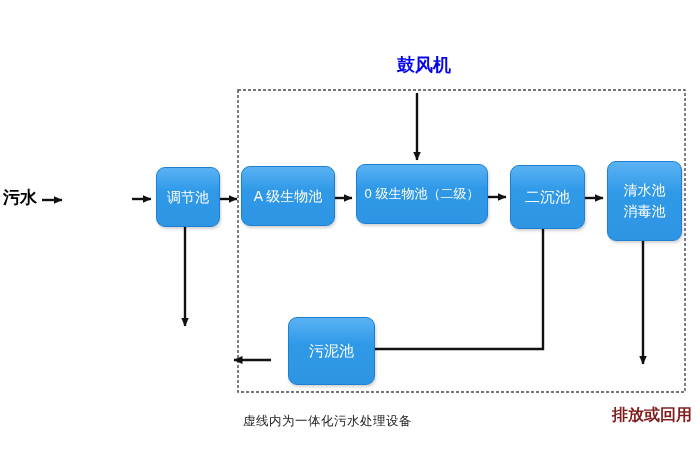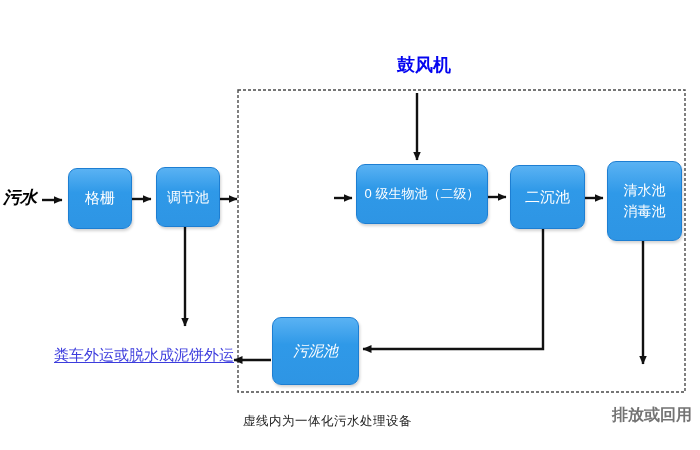"污水" .lbl-source { font-style: italic -> none }
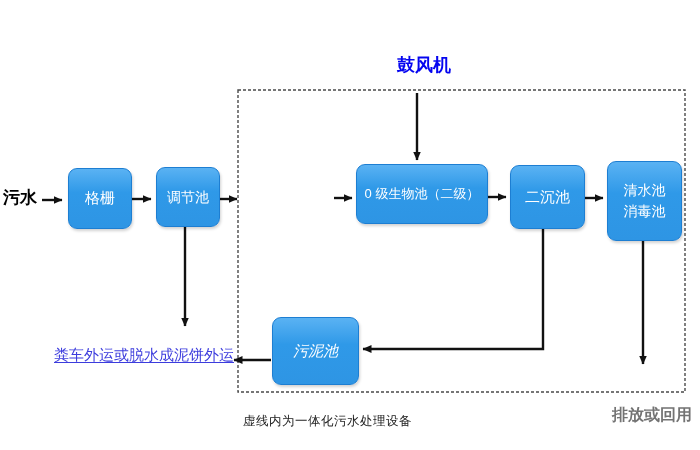"格栅" div.node { html: <div> <span>格栅</span> </div> -> none }
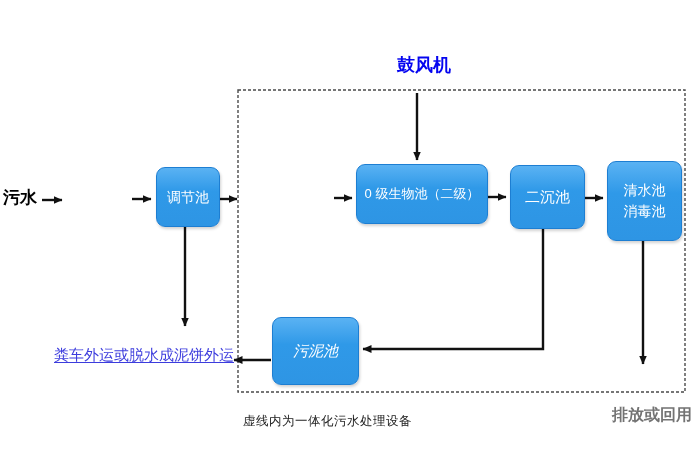"A 级生物池" div.node { html: none -> <div> <span>A 级生物池</span> </div> }
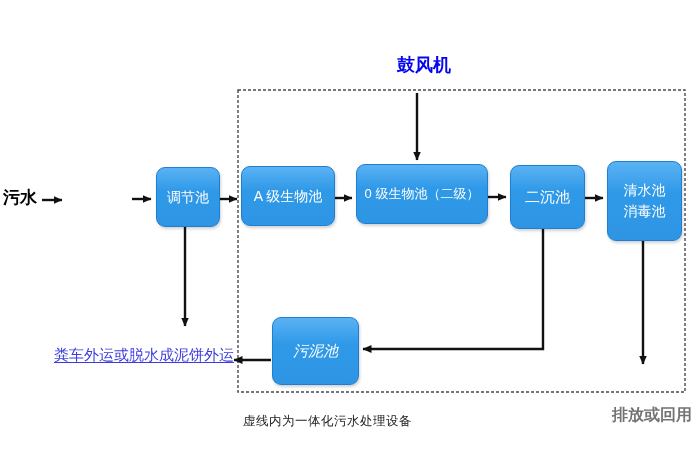"粪车外运或脱水成泥饼外运" span.lbl { html: <span>粪车外运或脱水成泥饼外运</span> -> none }
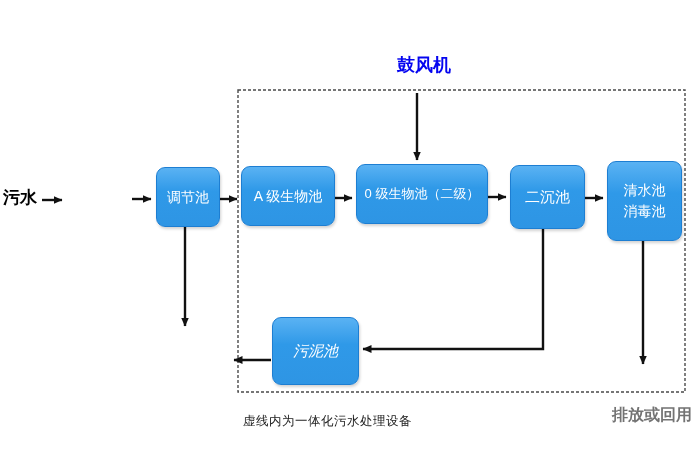"污泥池" .node-sludge { font-style: italic -> none; left: 272px -> 288px }
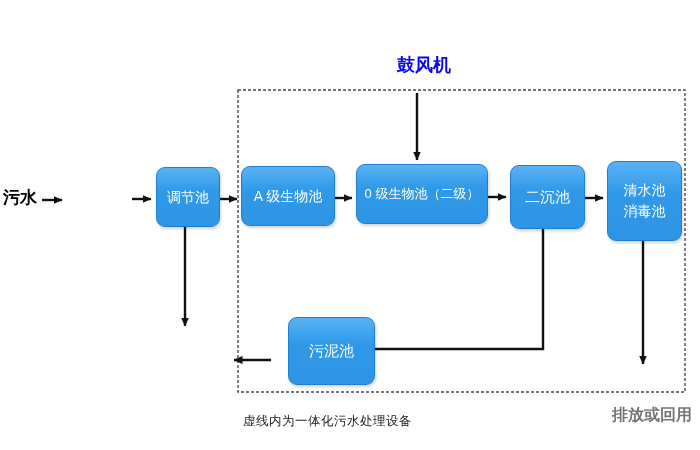"排放或回用" .lbl-discharge { color: #737373 -> #7f1d1d }
